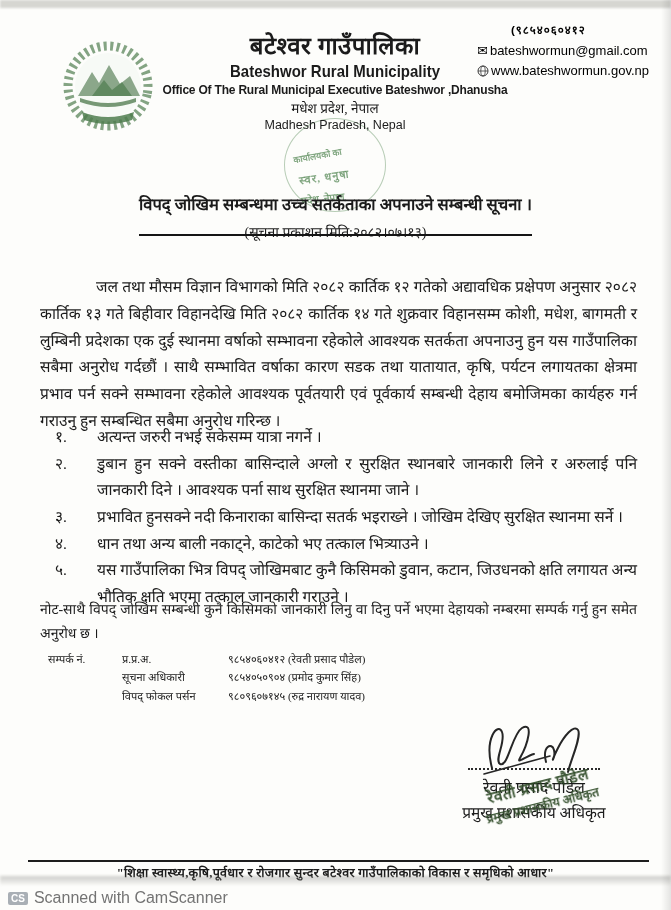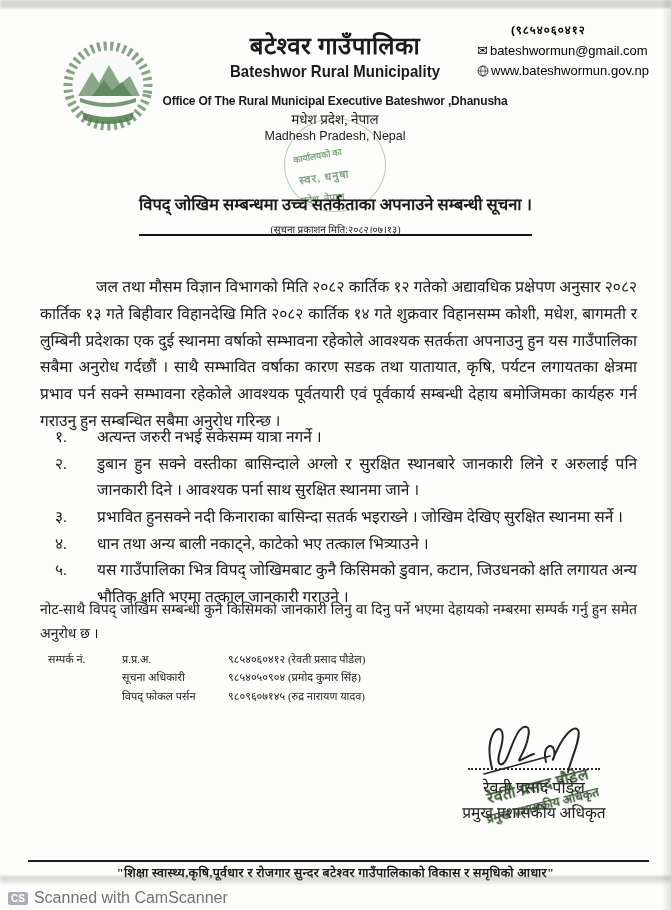"Office Of The Rural Municipal" .office-en { margin-top: 14px -> 3px }
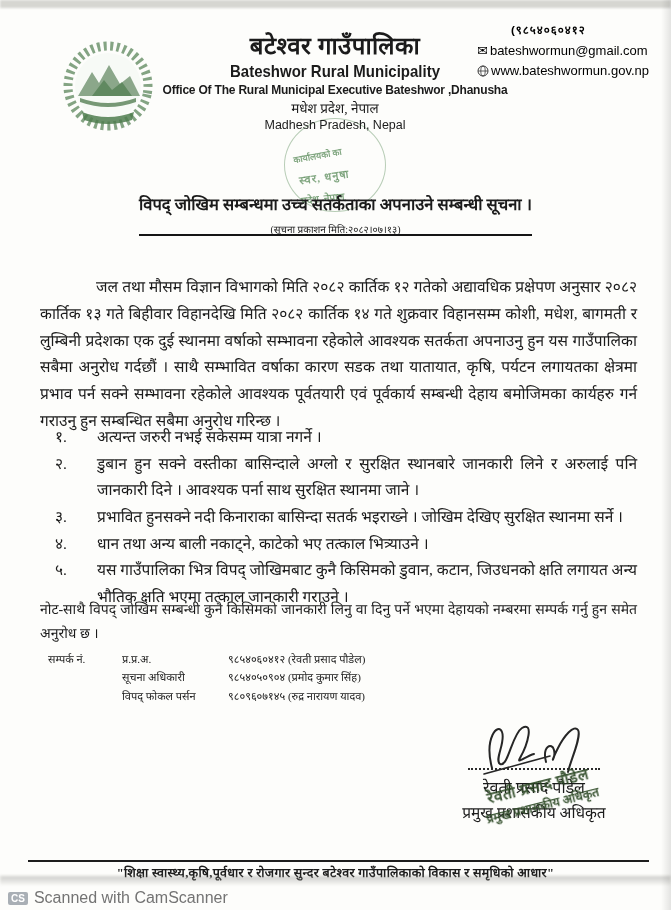"(सूचना प्रकाशन मिति:२०८२।०७।१३)" .date-row { font-size: 10px -> 14px }
